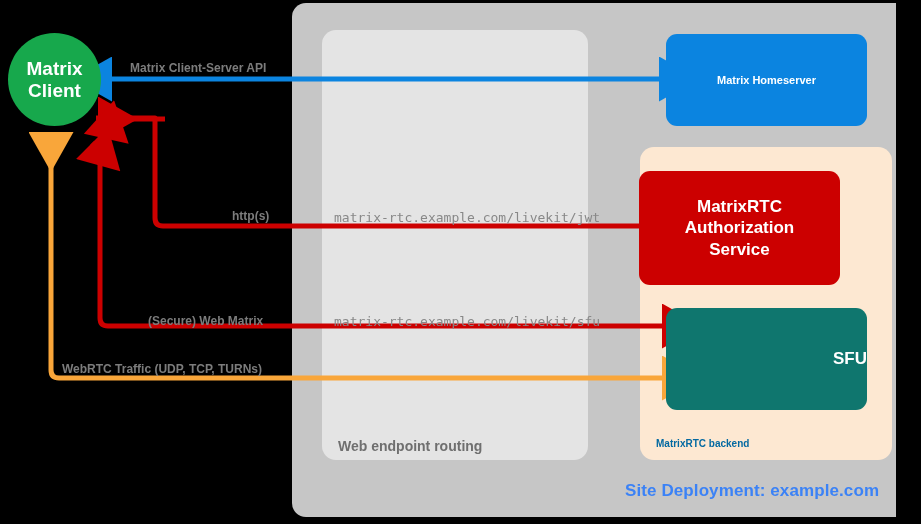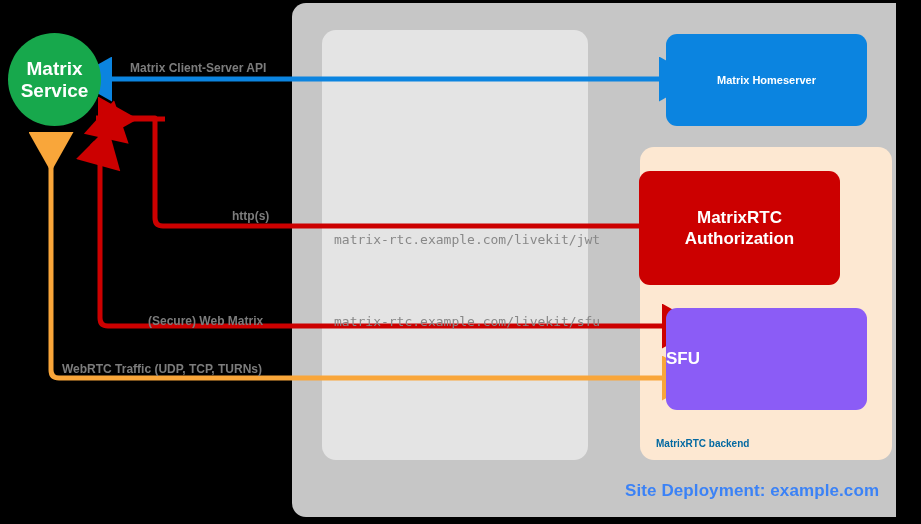"Service" div { text: Service -> Client }
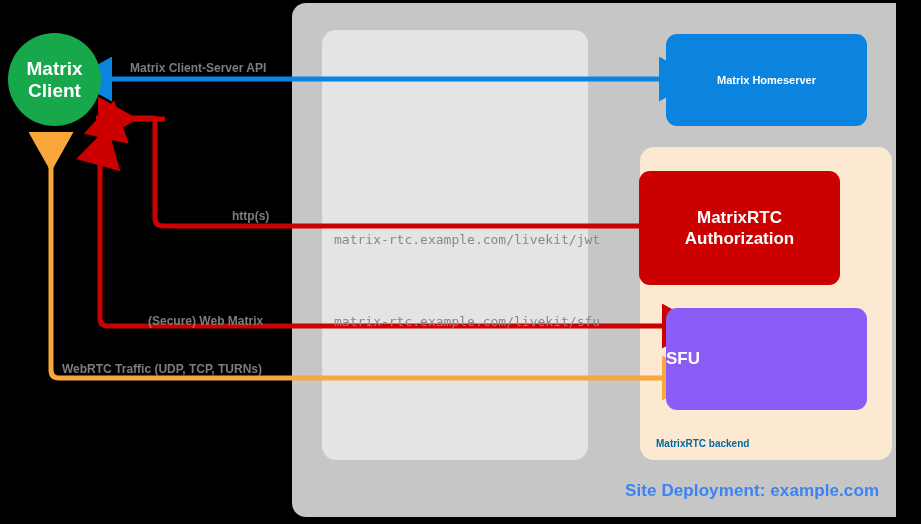"matrix-rtc.example.com/livekit/jwt" #url-jwt { margin-top: 22px -> none }
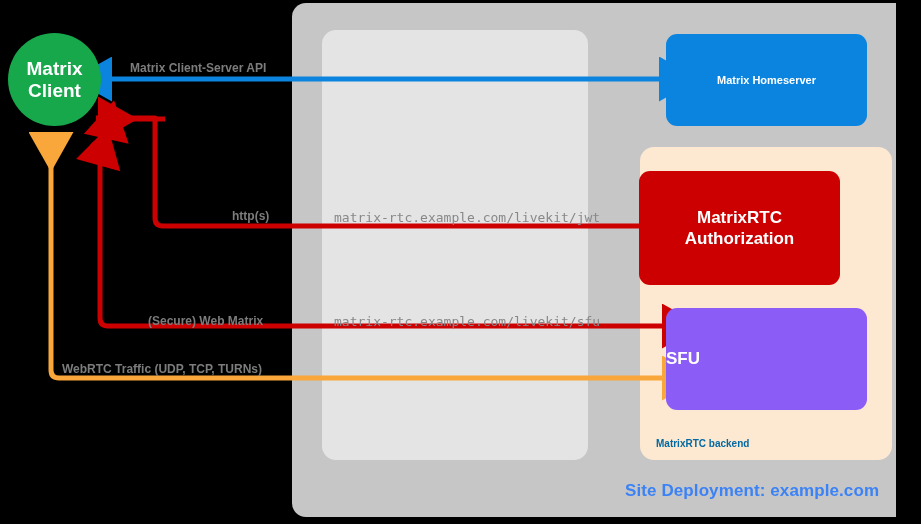"Service" div { html: none -> <div>Service</div> }
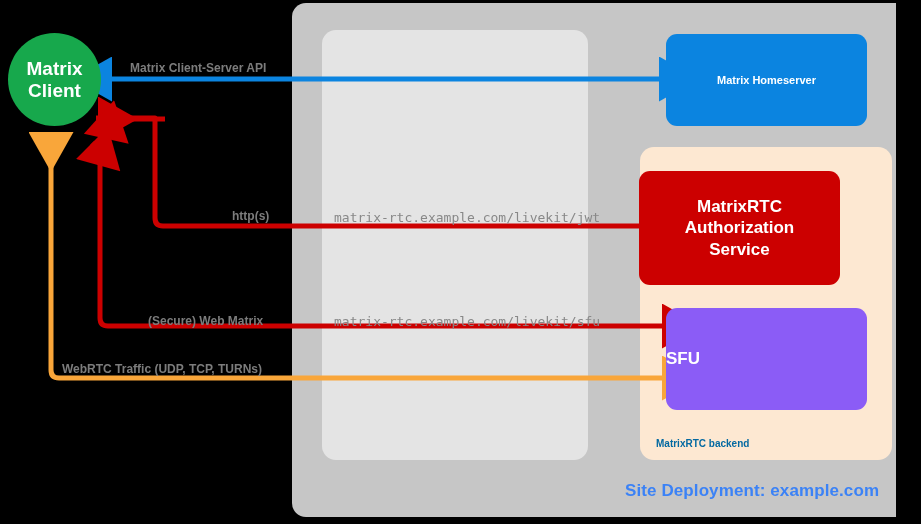"SFU" #sfu { background: #8b5cf6 -> #0f766e; justify-content: flex-start -> flex-end }
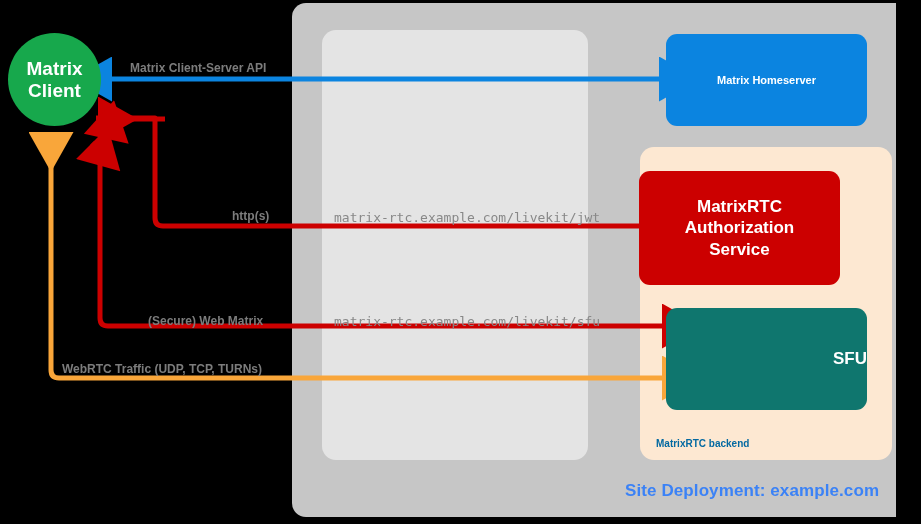"Web endpoint routing" div.abs { html: none -> <div>Web endpoint routing</div> }
